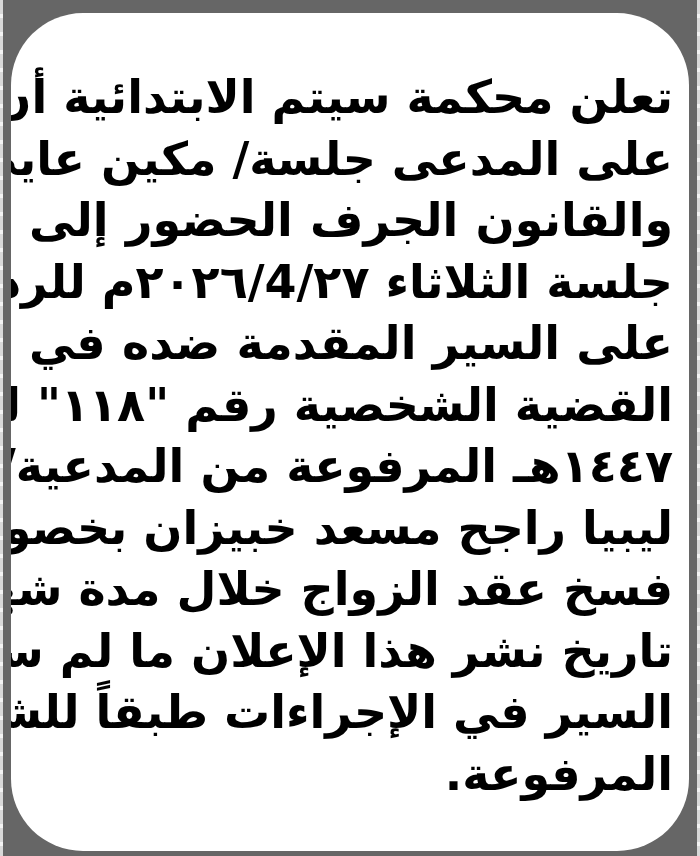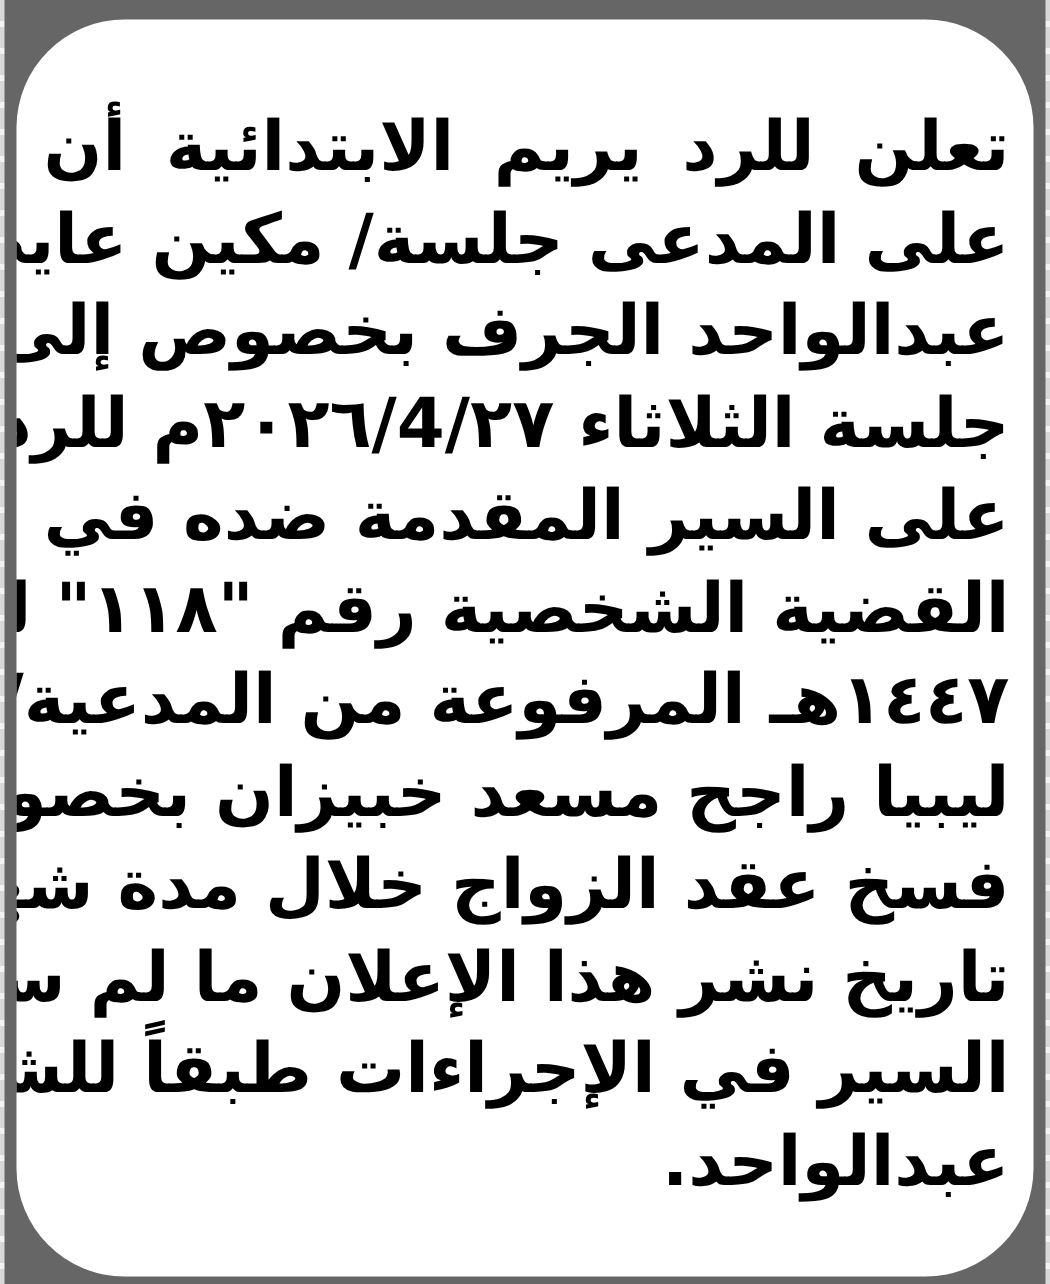"تعلن للرد يريم الابتدائية أن" span.line { text: للرد يريم -> محكمة سيتم }
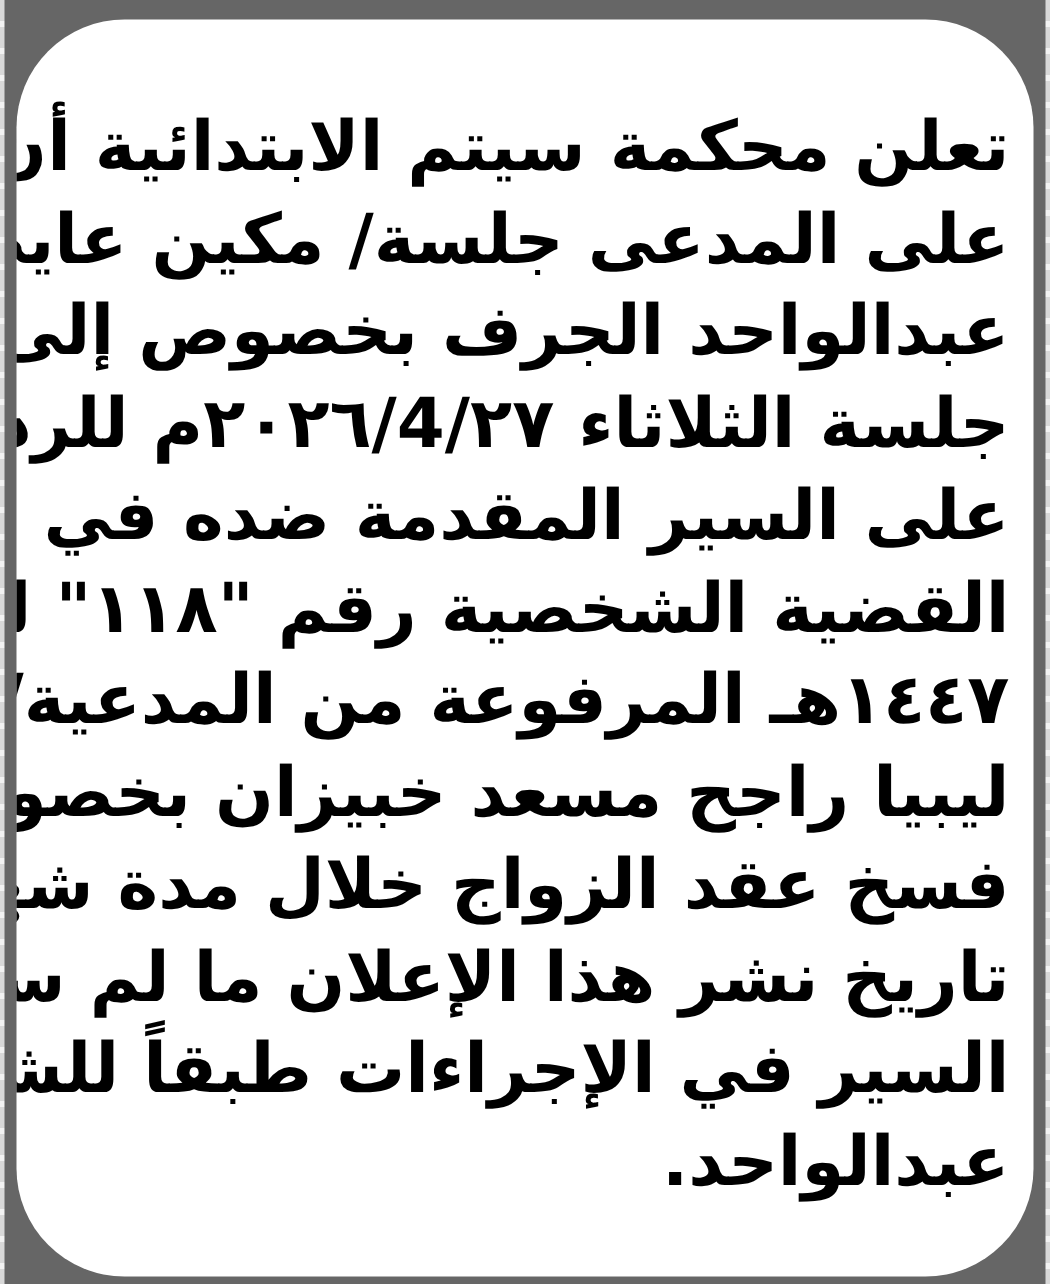"عبدالواحد الجرف بخصوص إلى" span.line { text: عبدالواحد الجرف بخصوص -> والقانون الجرف الحضور }
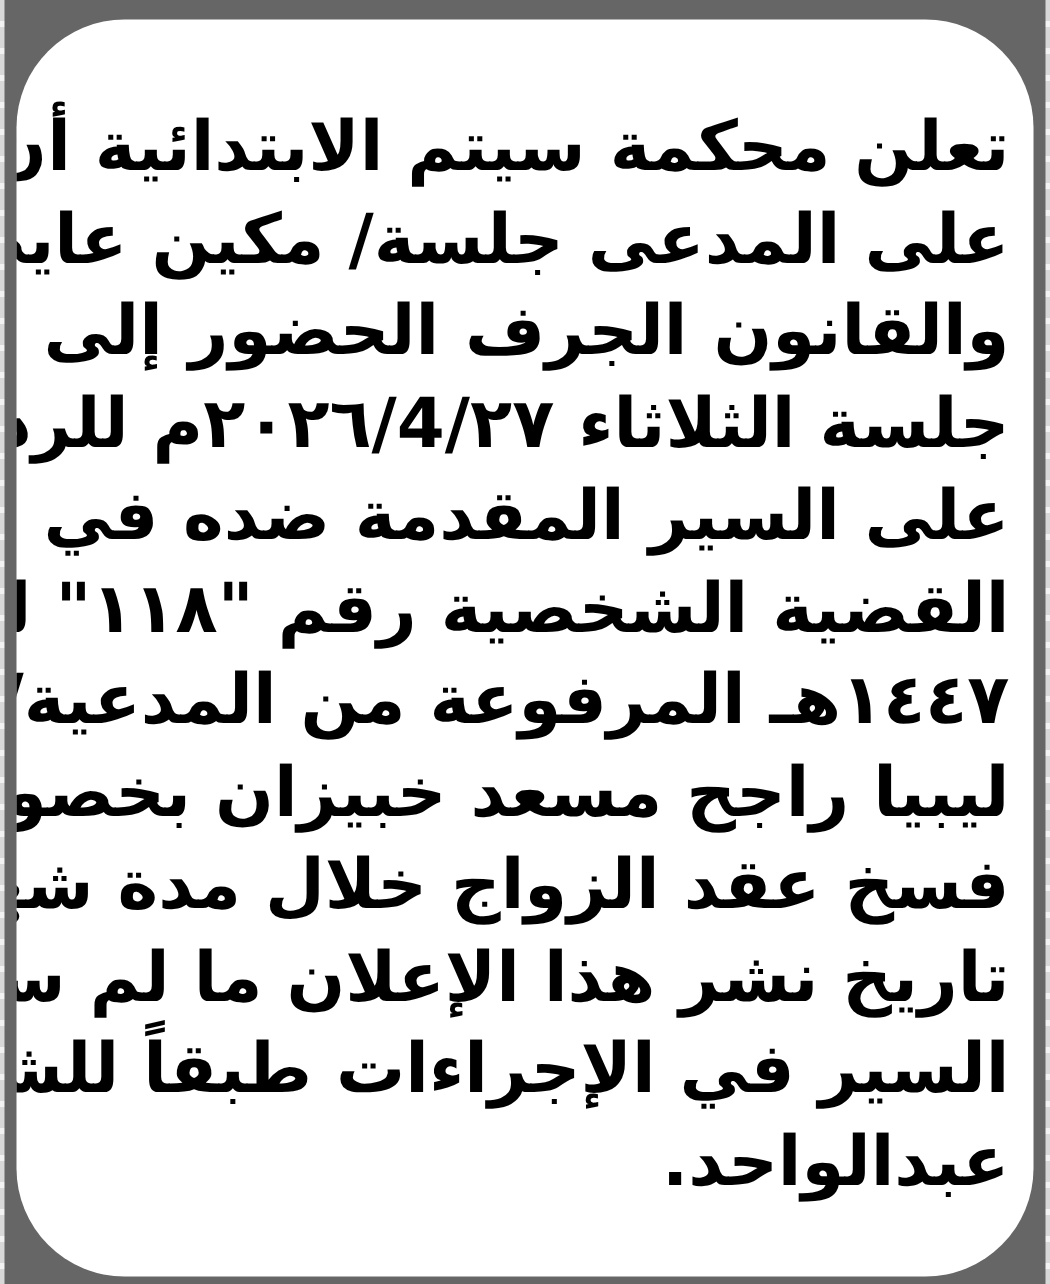"عبدالواحد." span.line { text: عبدالواحد -> المرفوعة }
